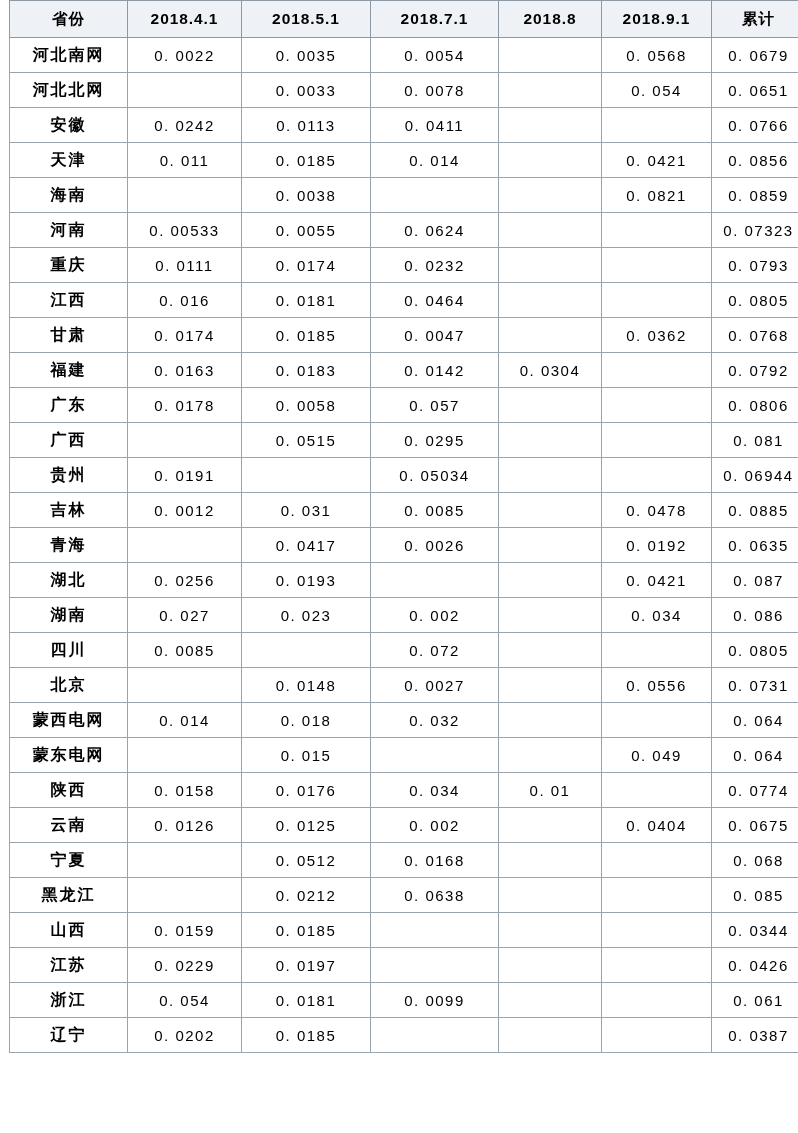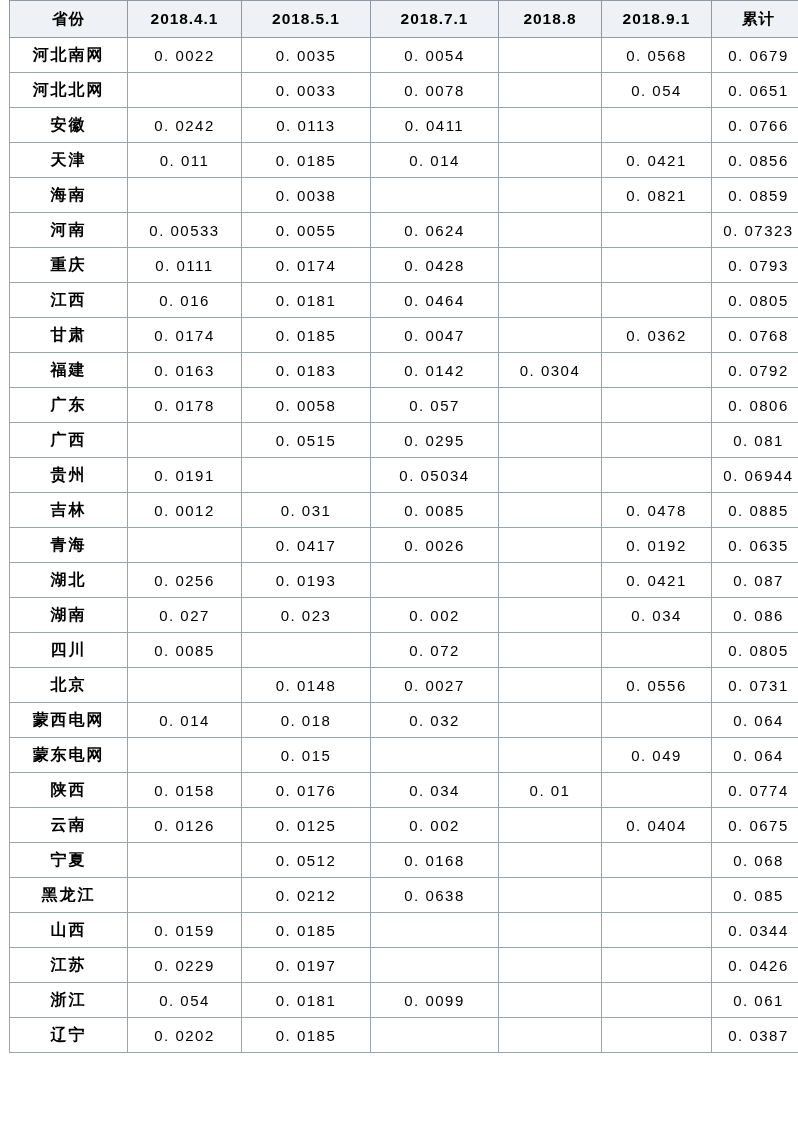"0. 0428" td.val { text: 0428 -> 0232 }
